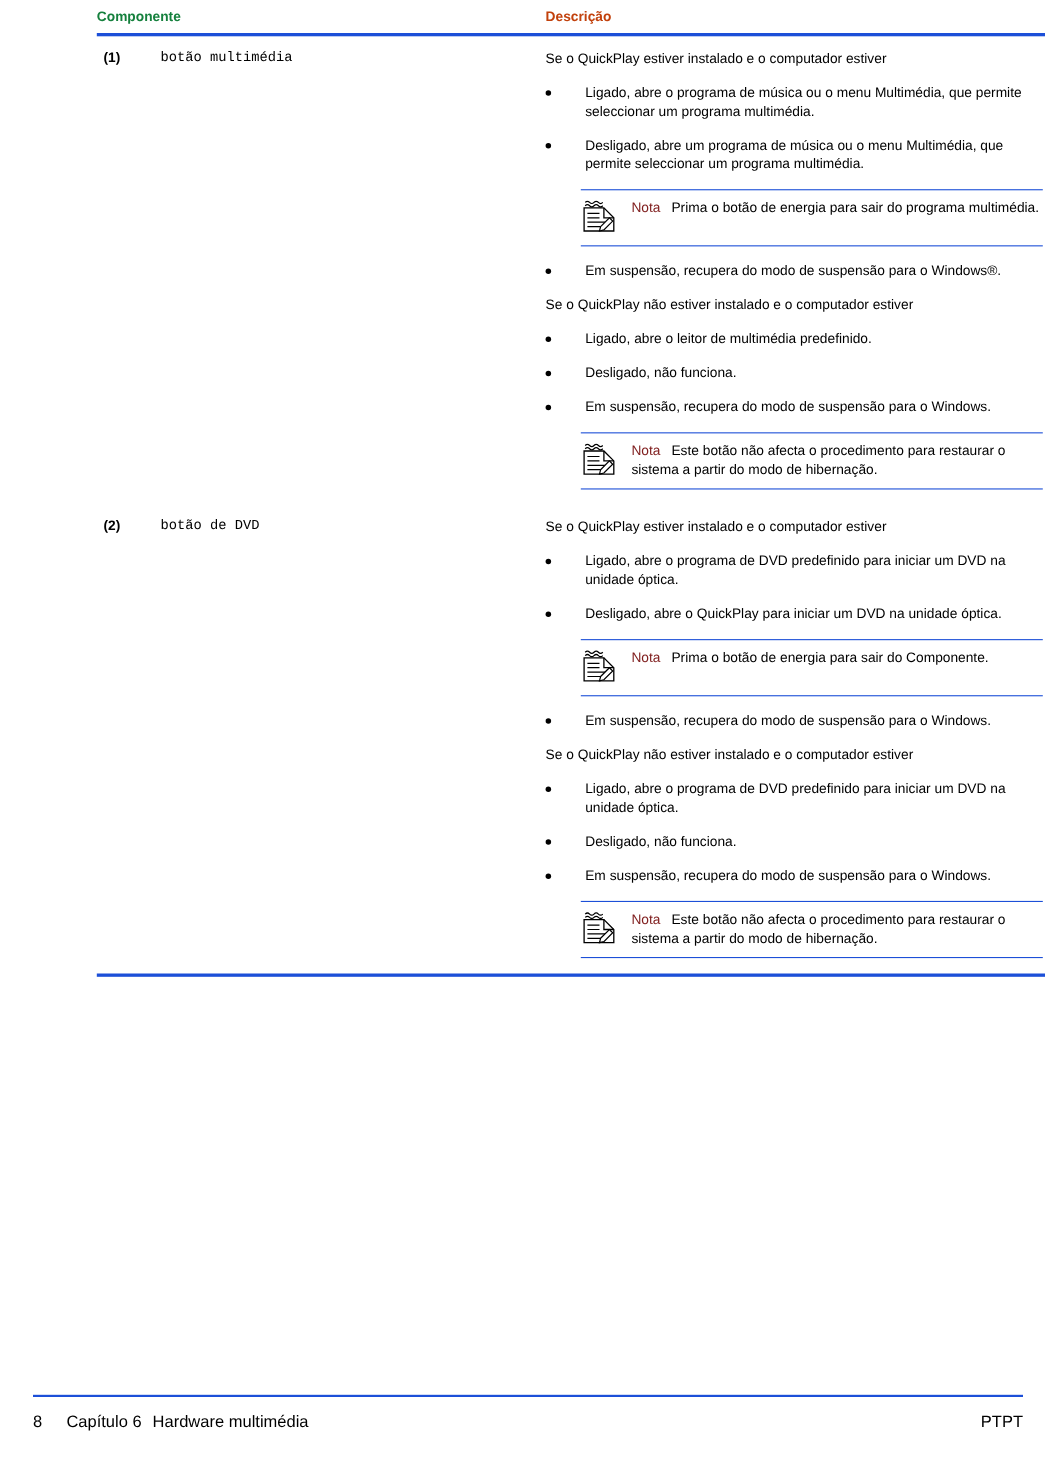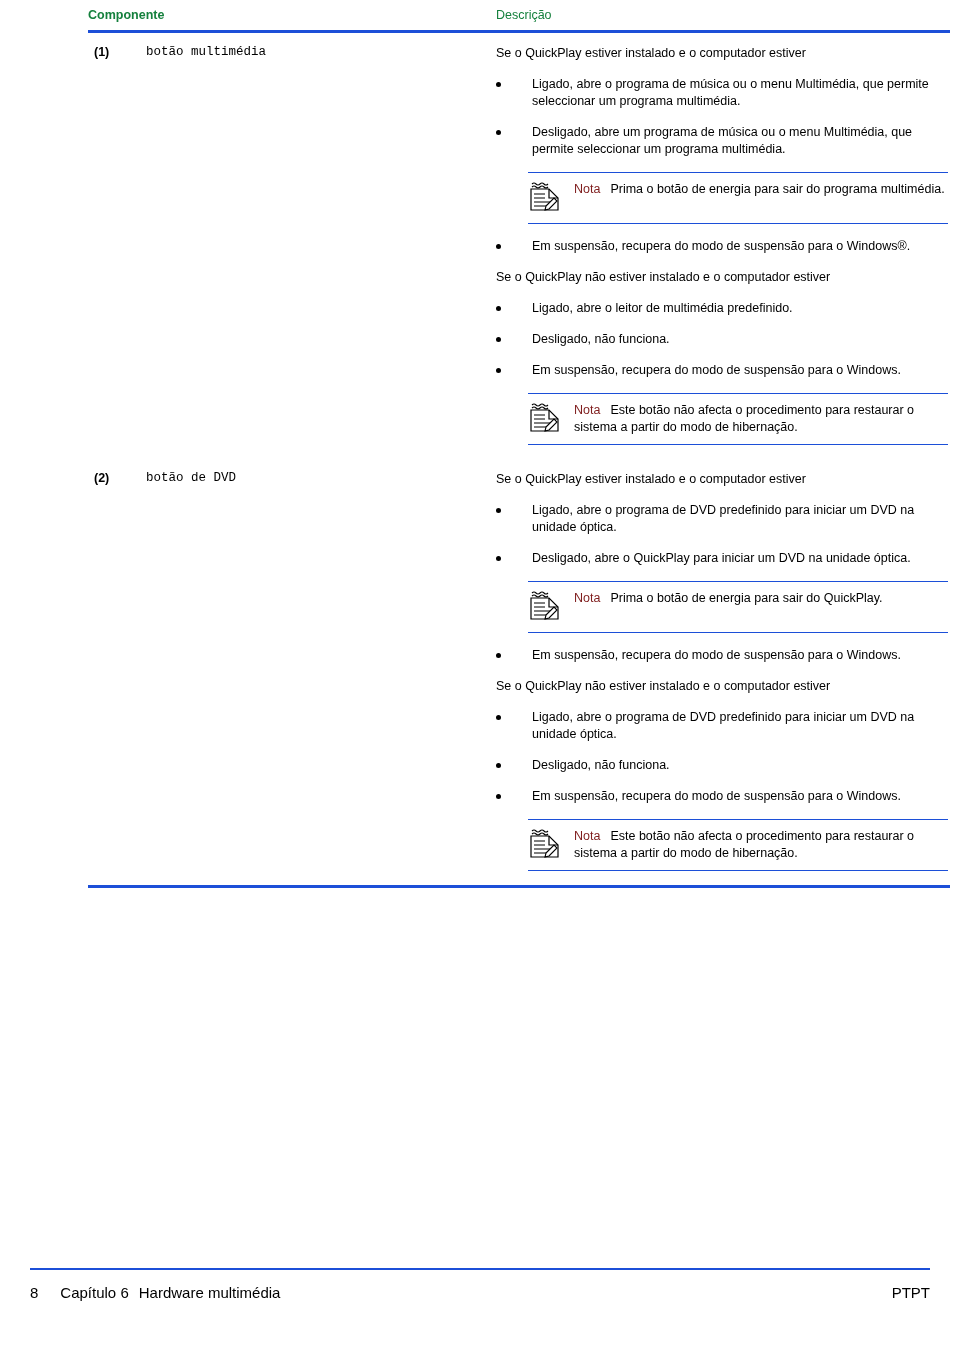"Descrição" .hdr-desc { color: #15803d -> #c2410c; font-weight: normal -> bold }
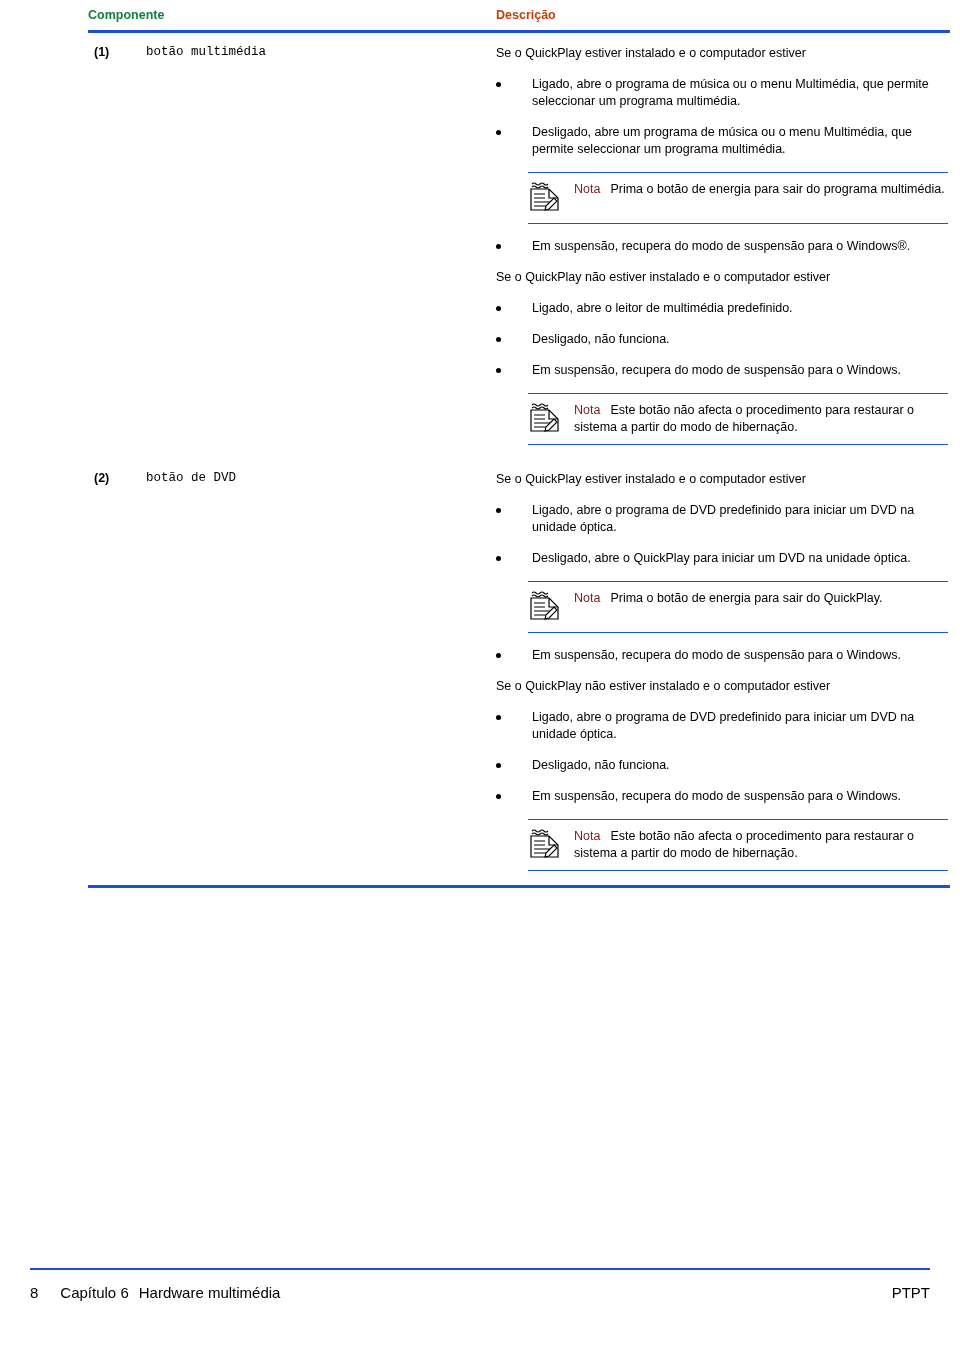"Prima o botão de energia para sair do QuickPlay." span { text: QuickPlay -> Componente }
